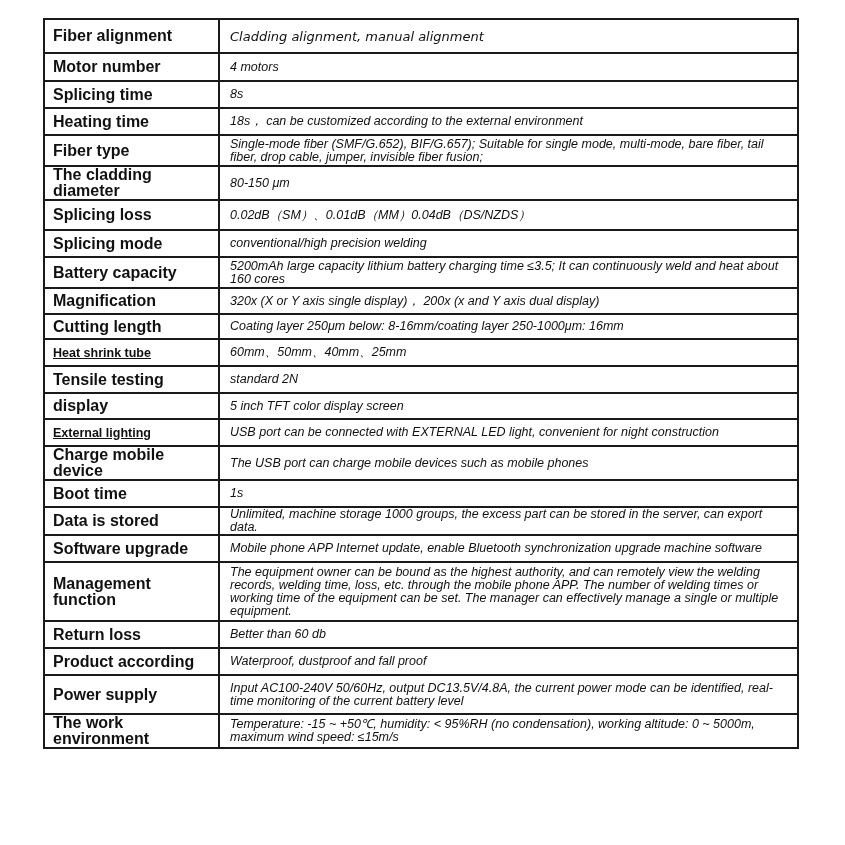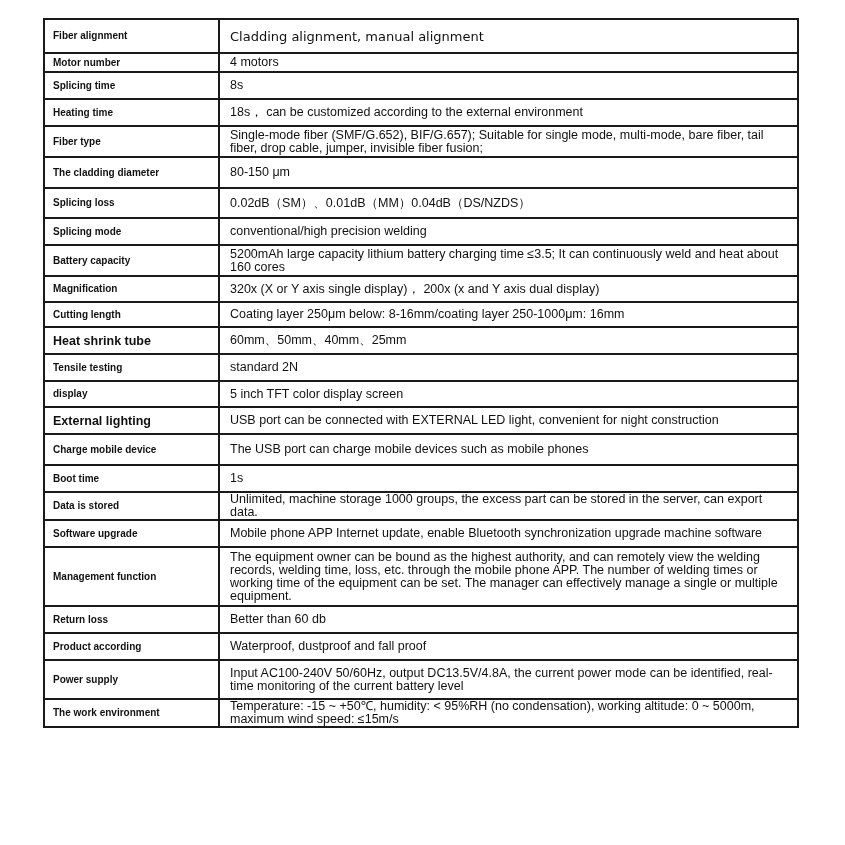"Fiber alignment" .spec-table td.label { font-size: 10px -> 16px }
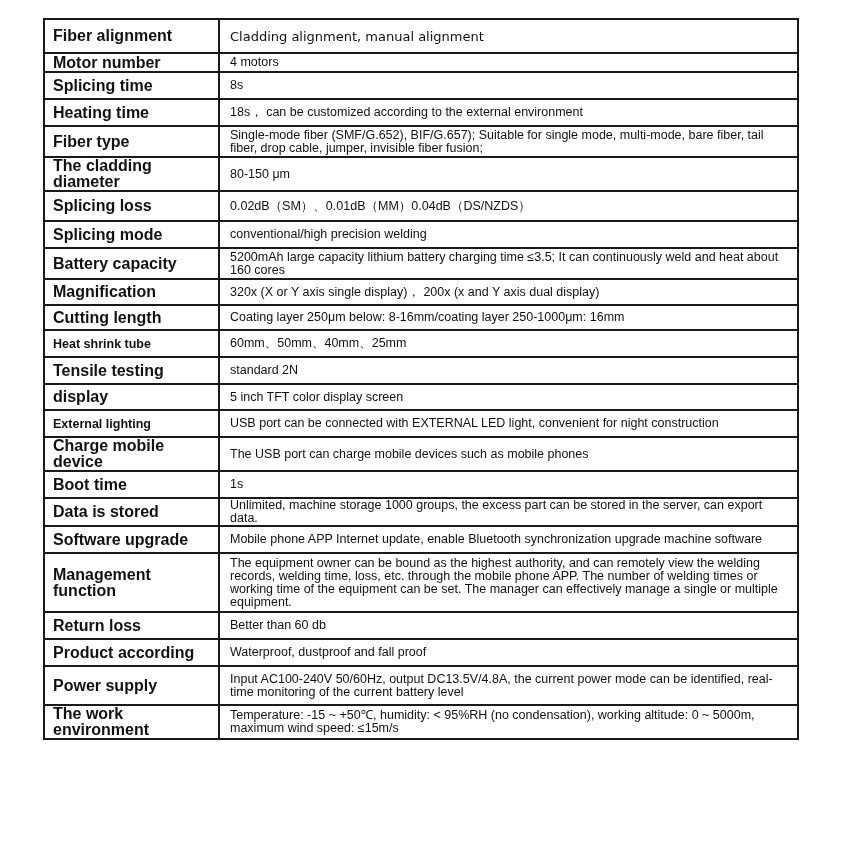"Cladding alignment, manual alignment" .spec-table td.value { font-style: none -> italic }
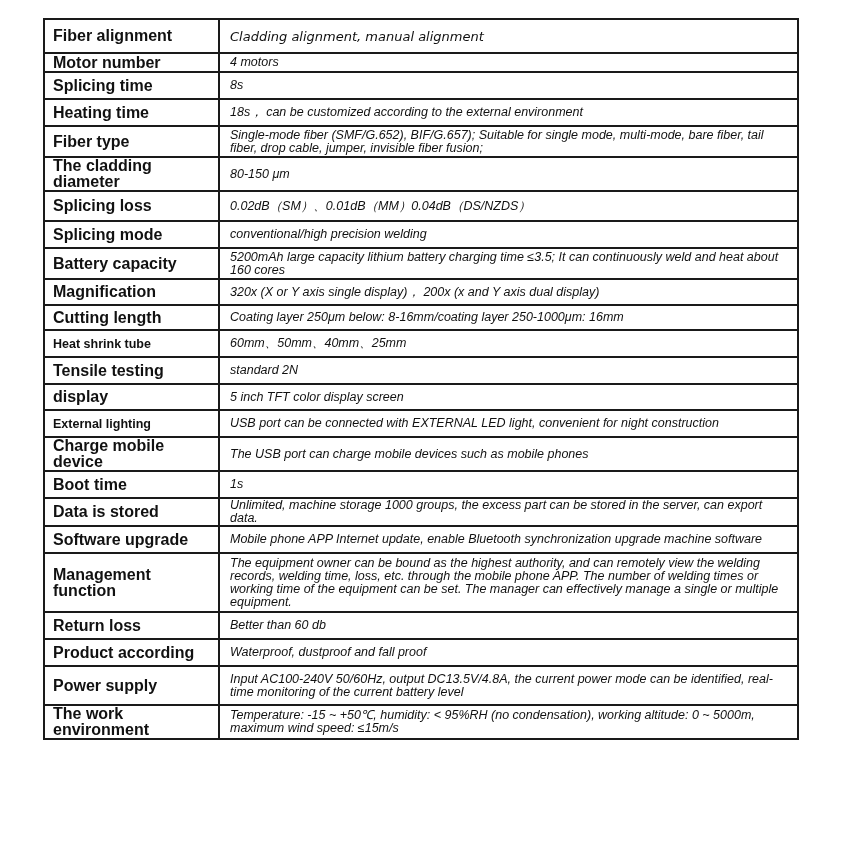"Motor number" tr { height: 19px -> 28px }
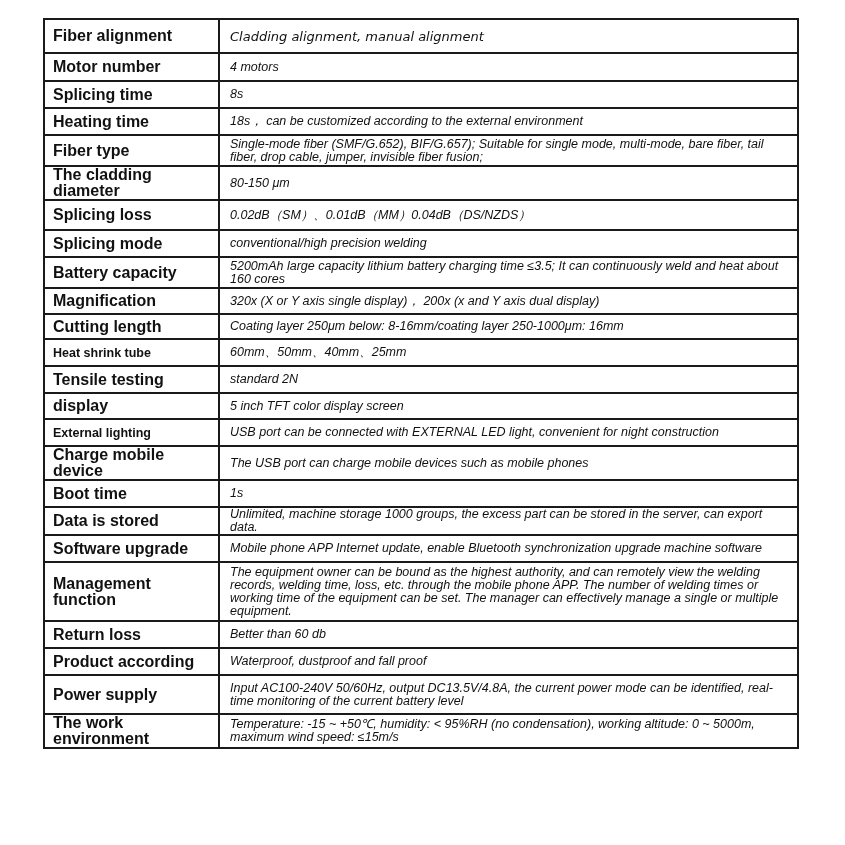"Heat shrink tube" .spec-table td.label.small { text-decoration: none -> underline }
